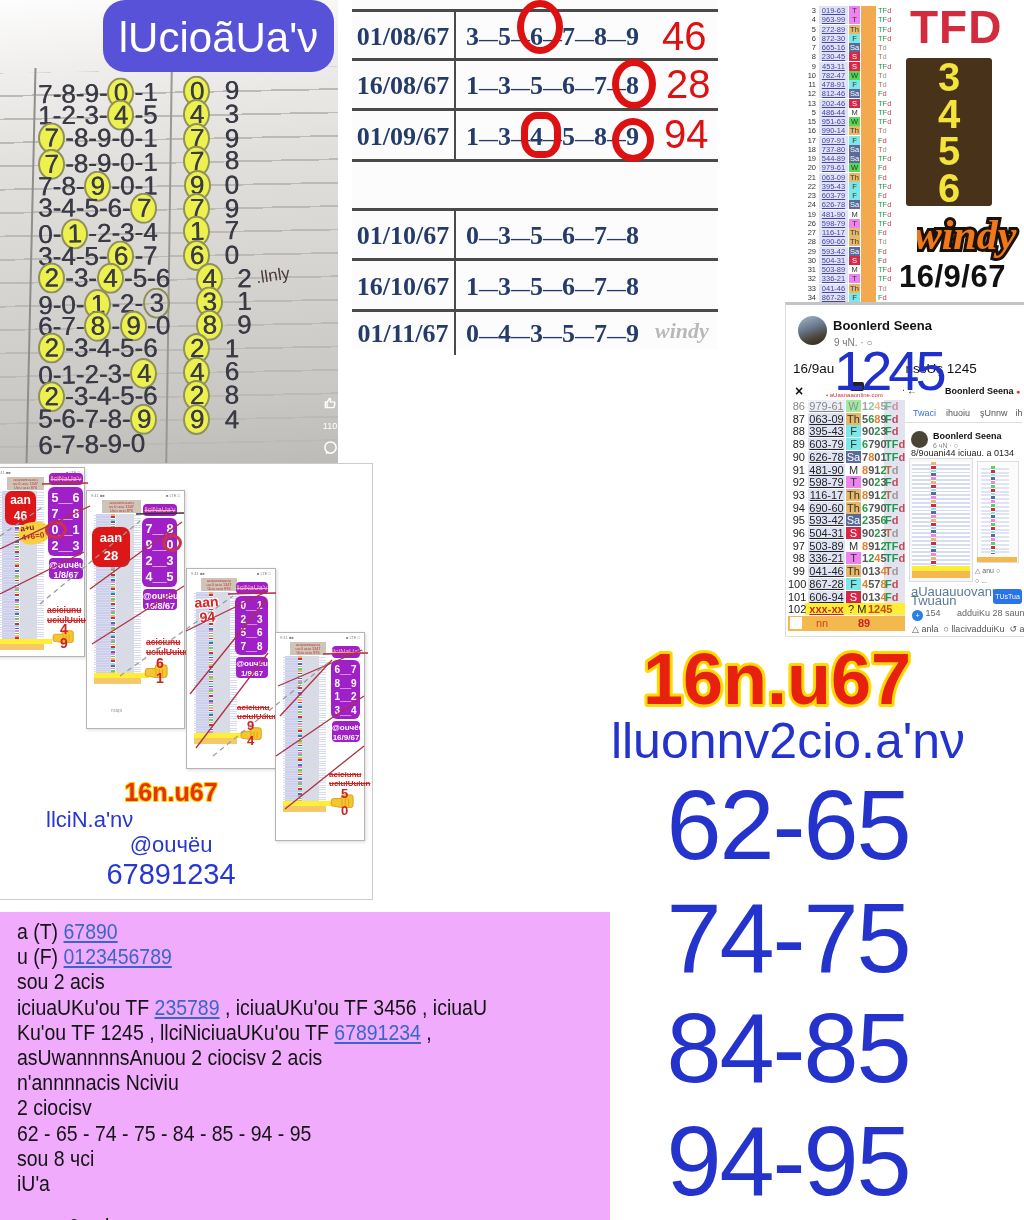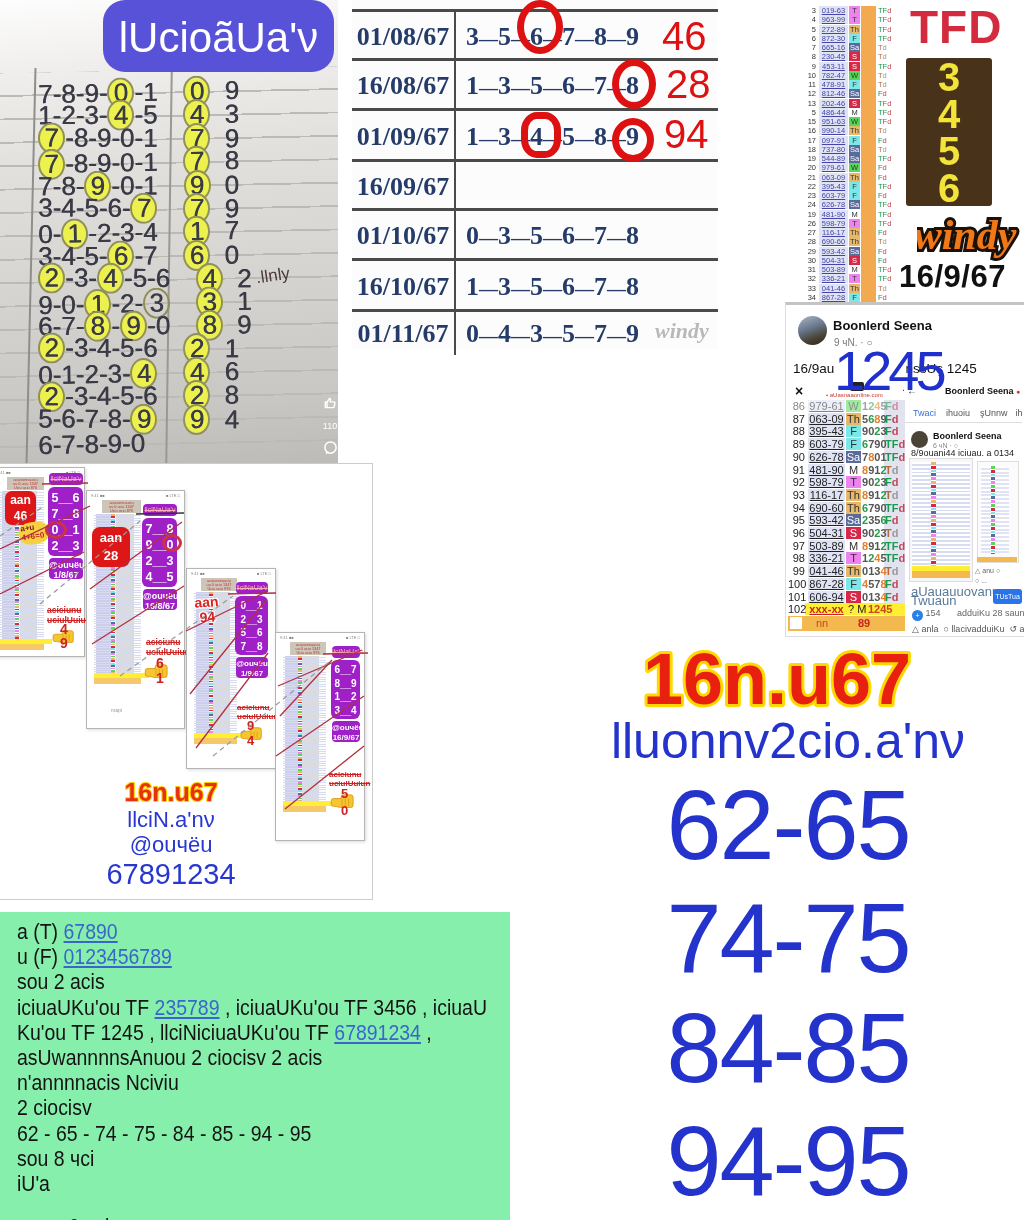"16/09/67" div.abs { html: <div>16/09/67</div> -> none }
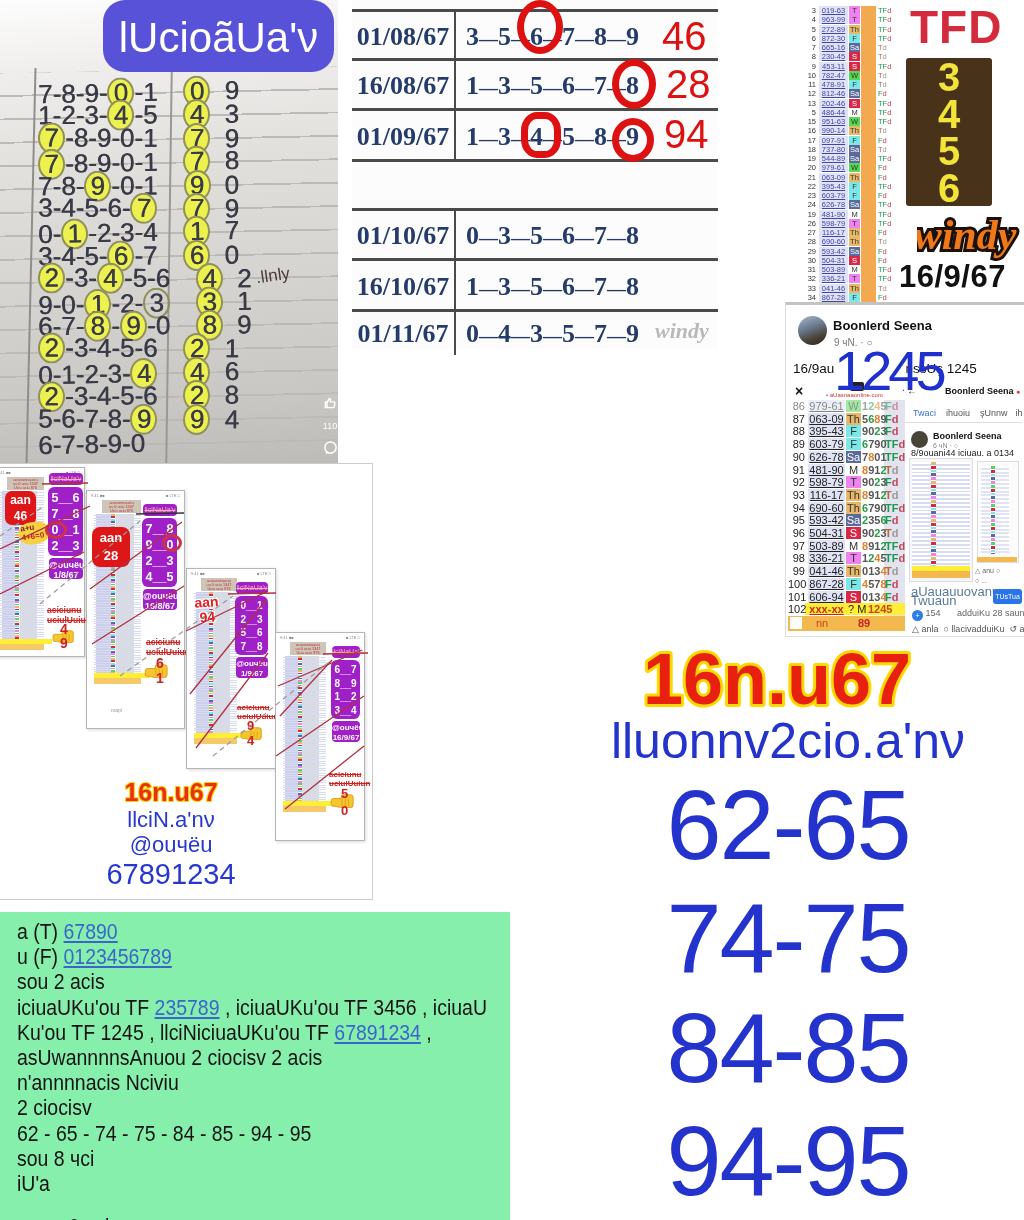"llciN.a'nν" div.abs { text-align: center -> left }
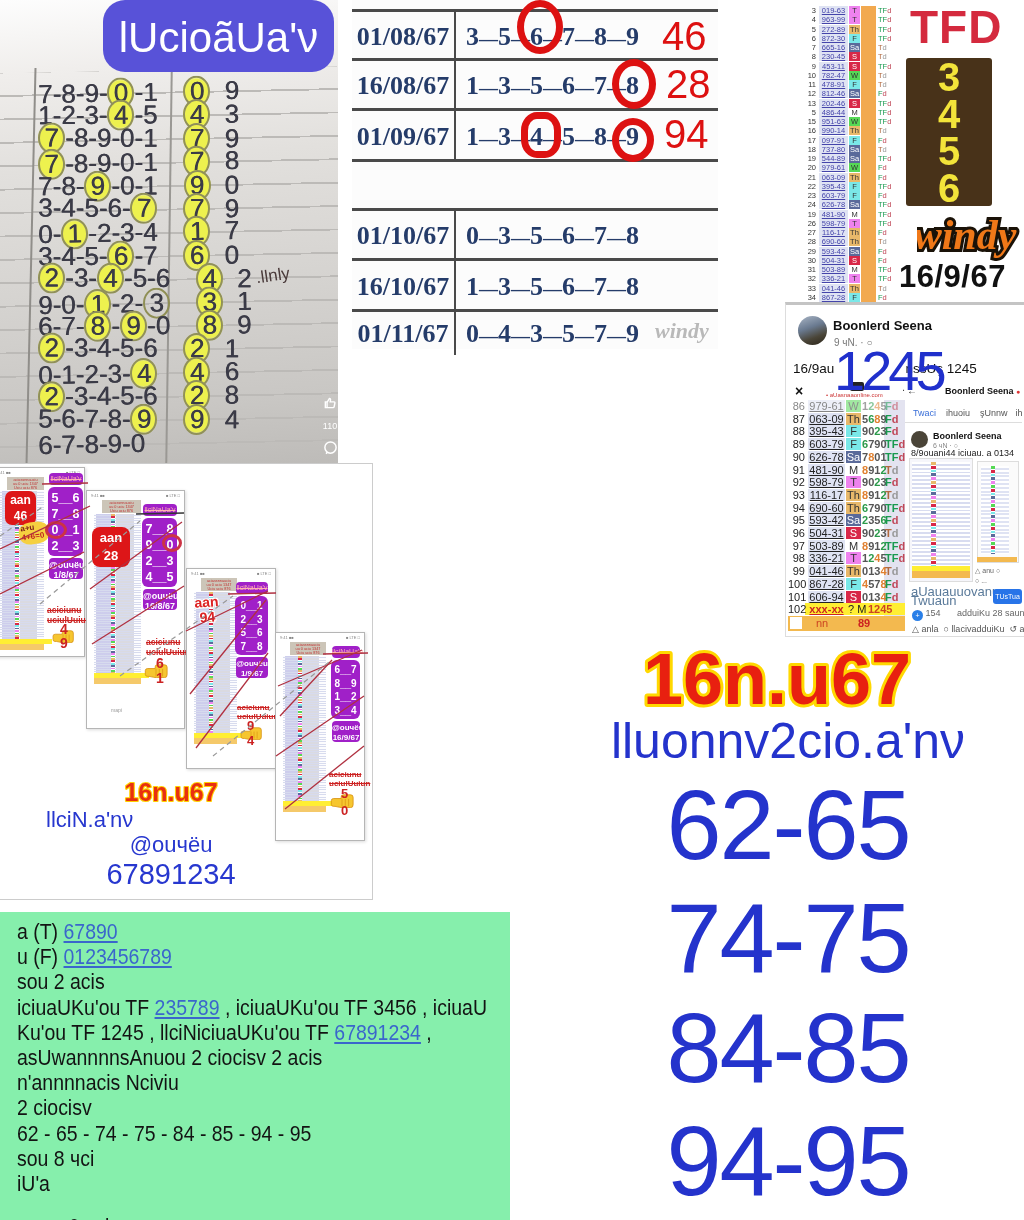"a (T) 67890" div.abs { background: #86efac -> #f0abfc; width: 510px -> 610px }
